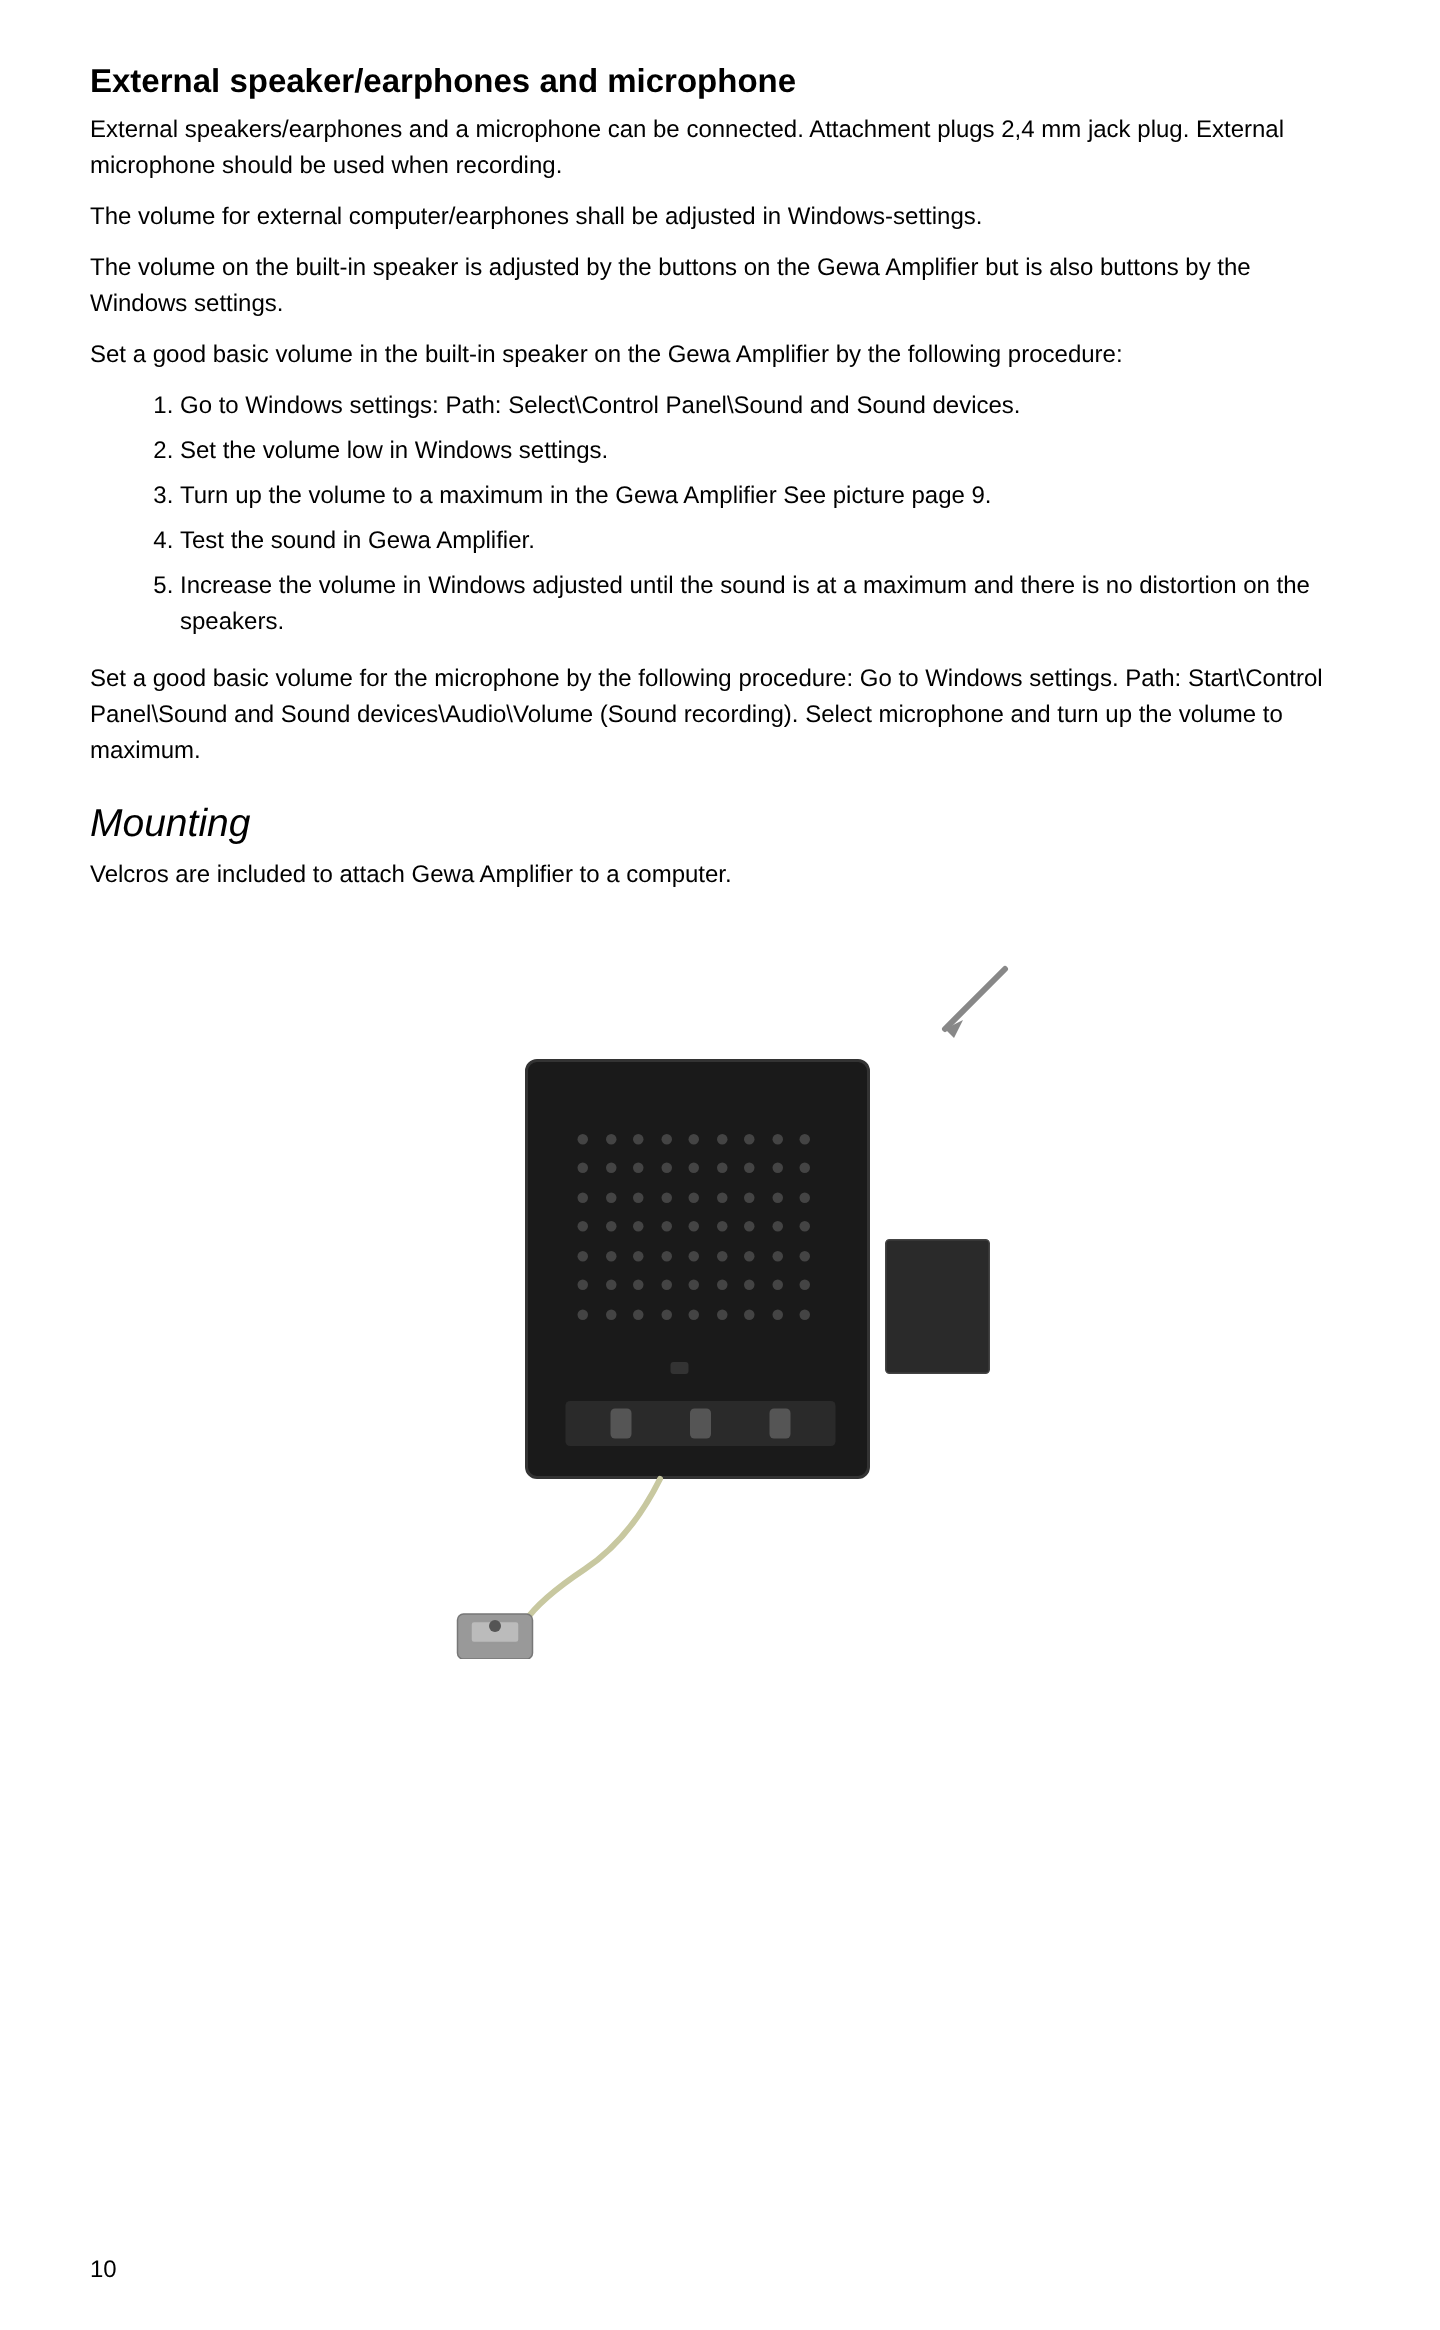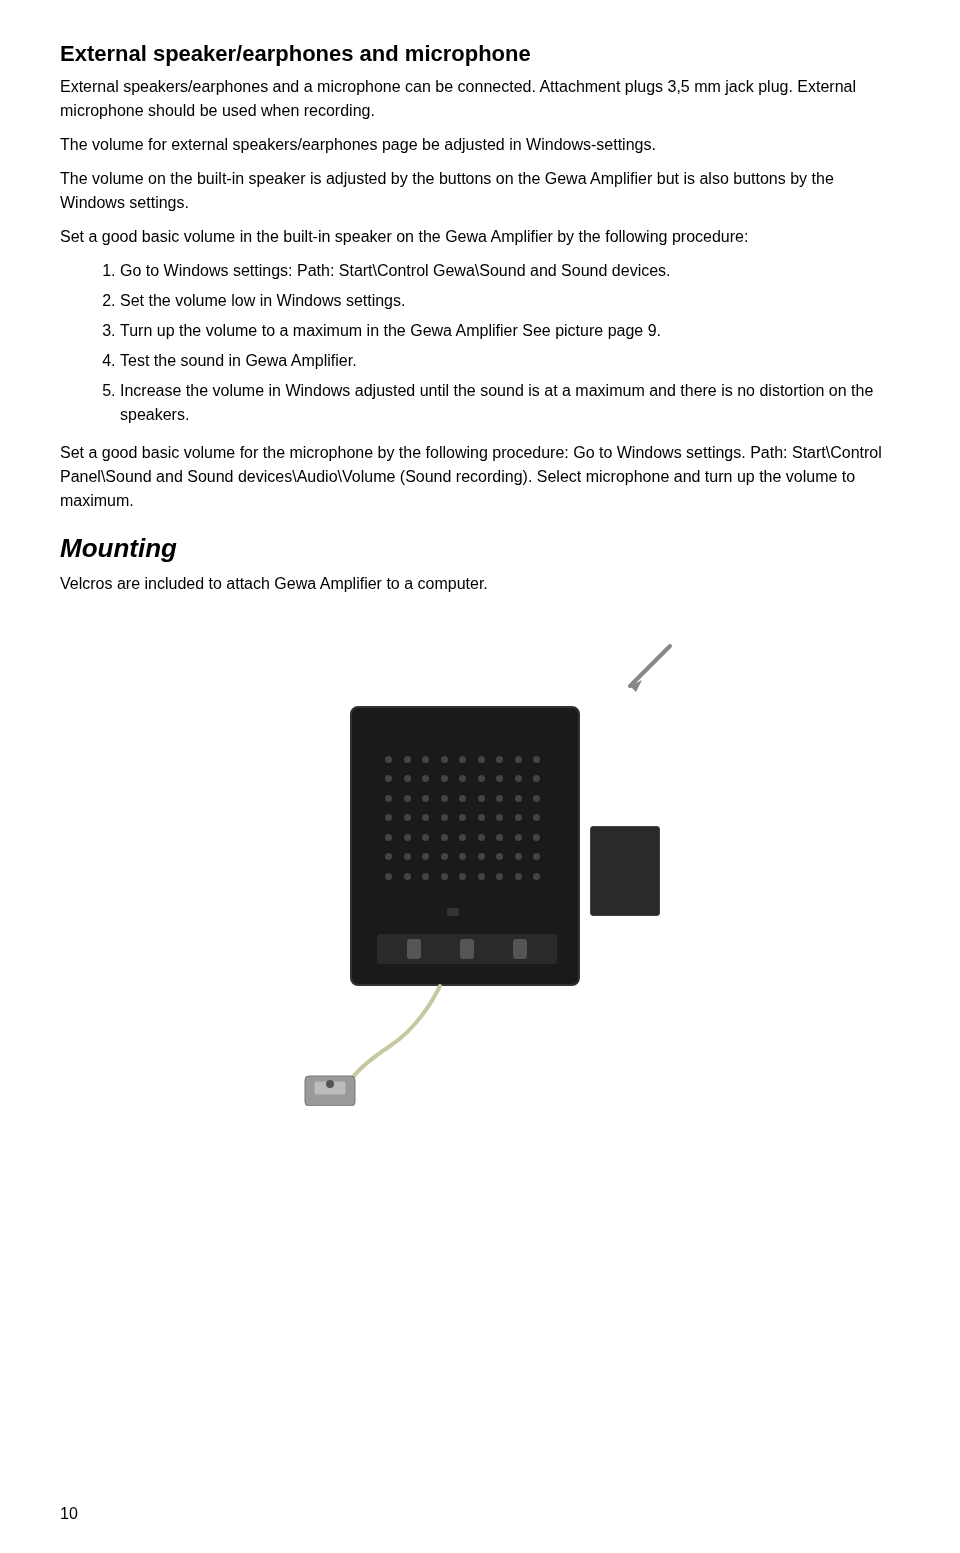"External speakers/earphones and a" p.body-text { text: 3,5 -> 2,4 }
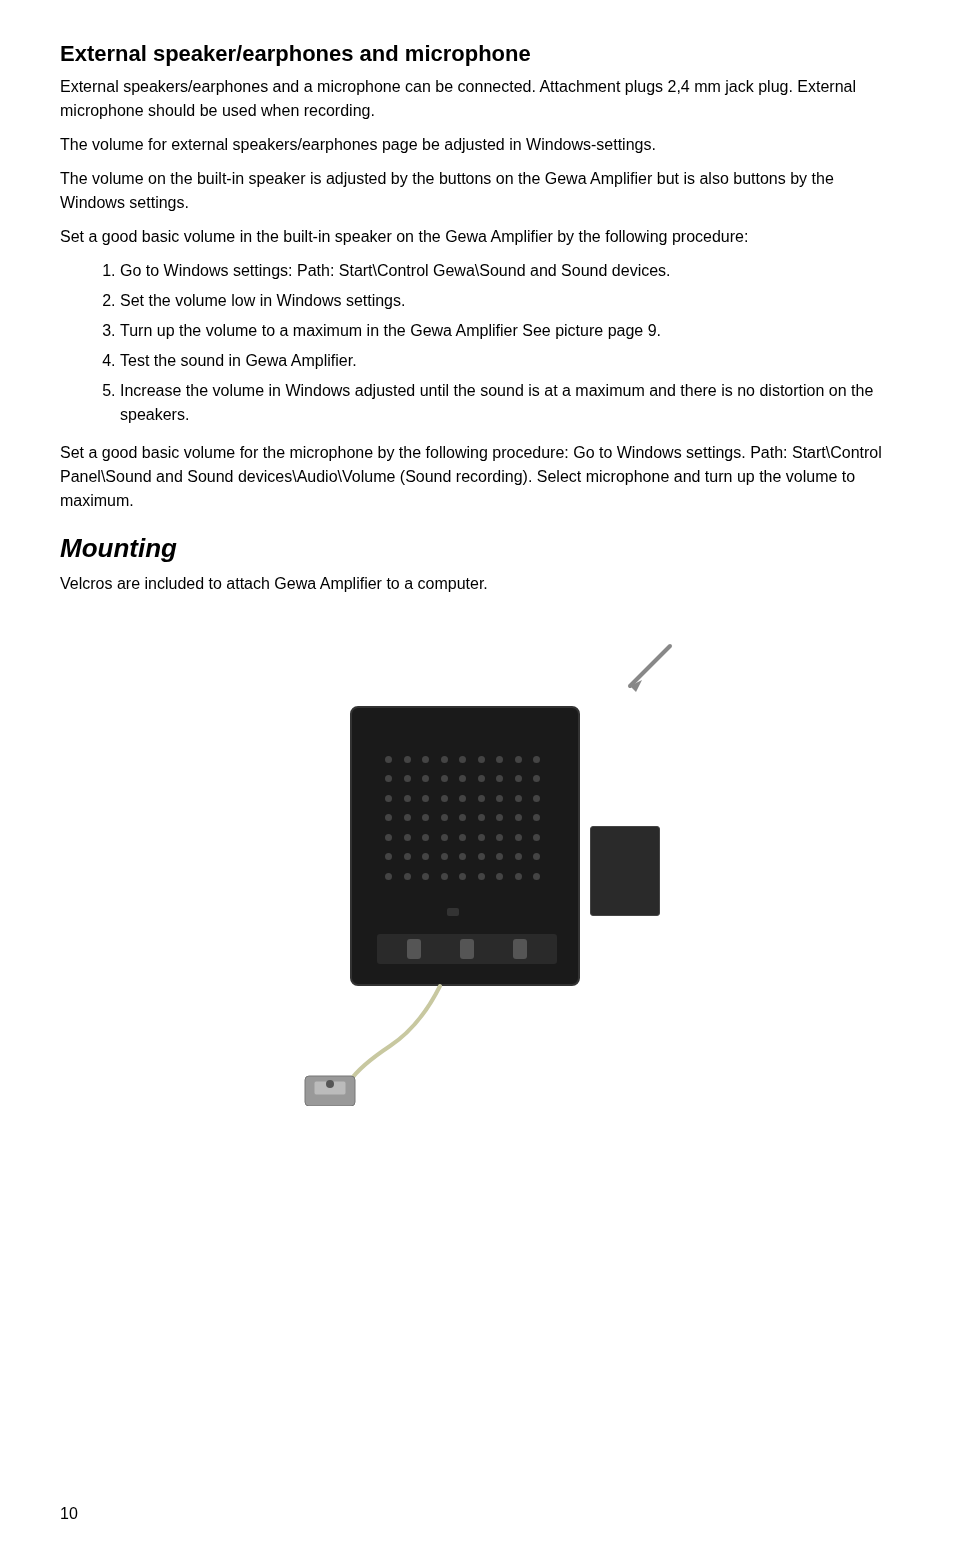"The volume for external" p.body-text { text: speakers/earphones page -> computer/earphones shall }
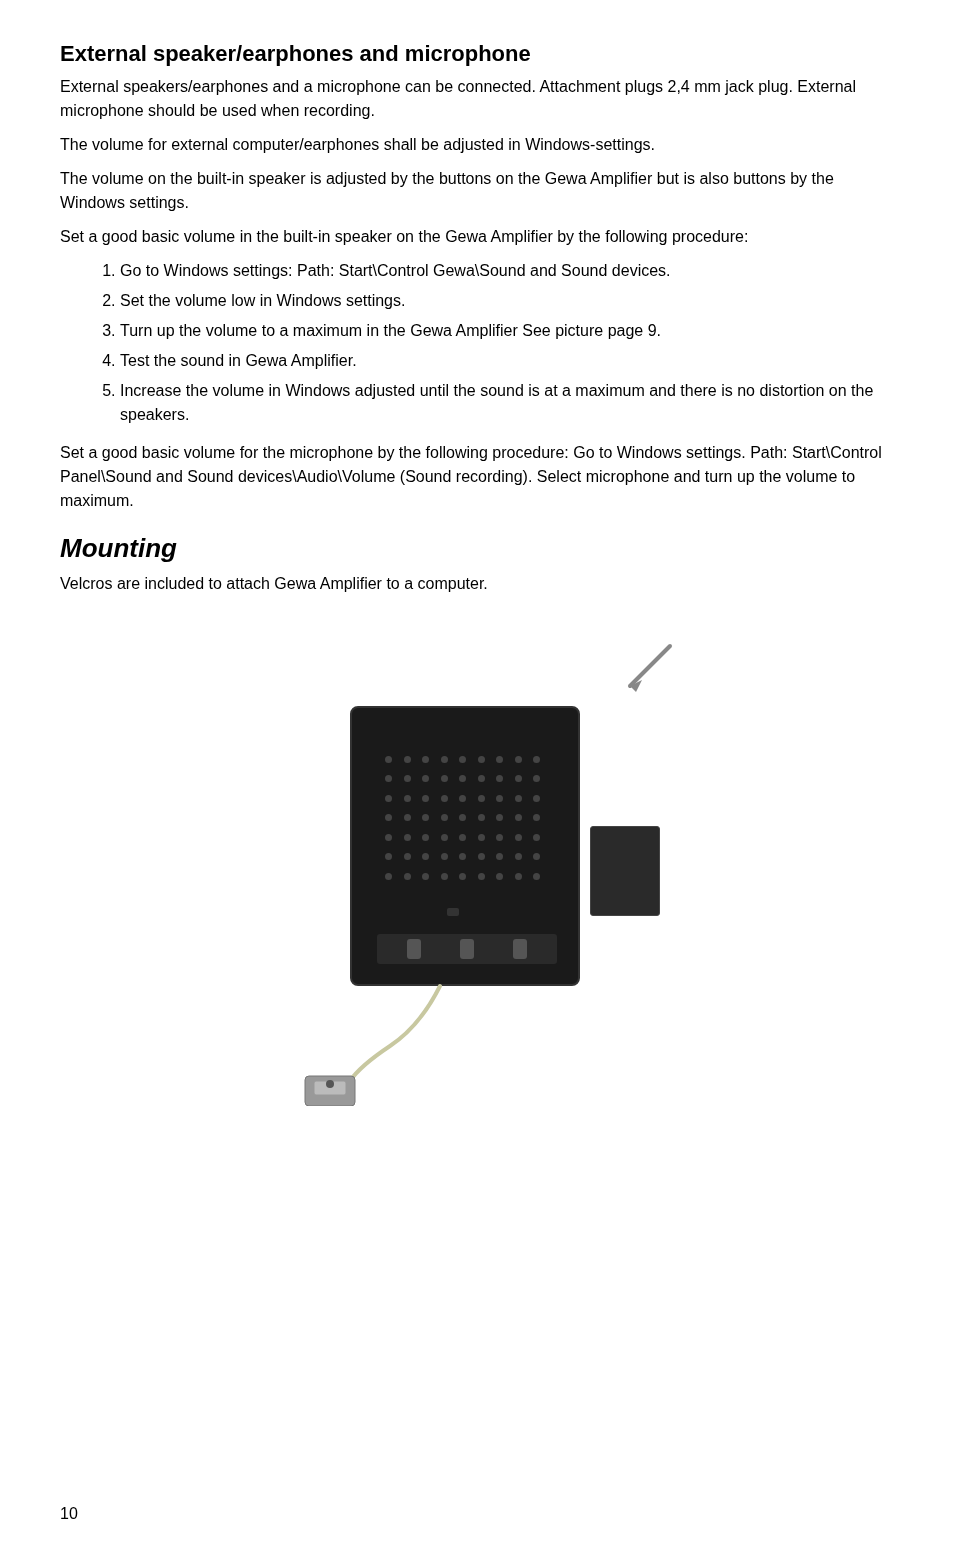"Go to Windows settings: Path:" li { text: Start\Control Gewa -> Select\Control Panel }
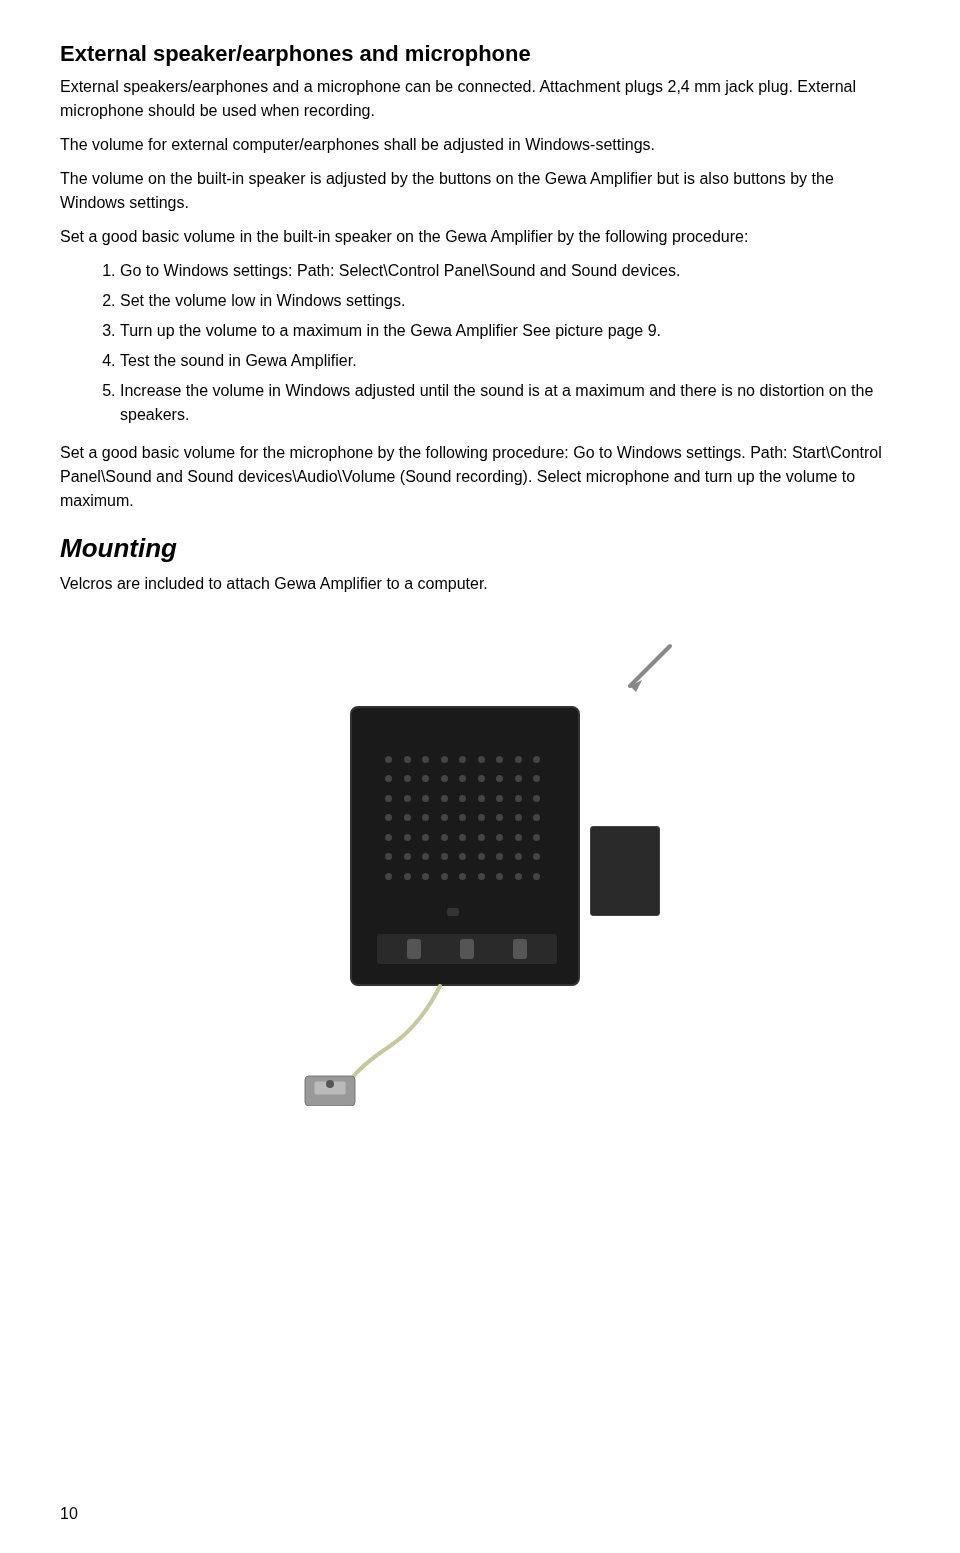"Mounting" .section-heading { font-weight: bold -> normal }
